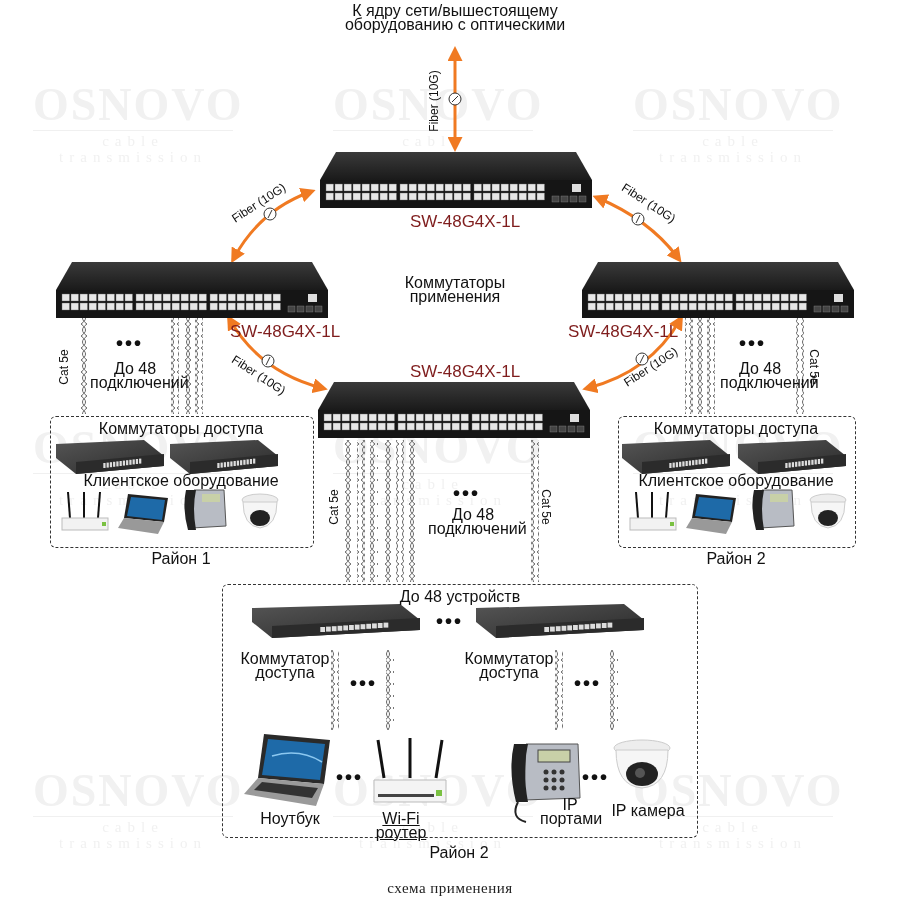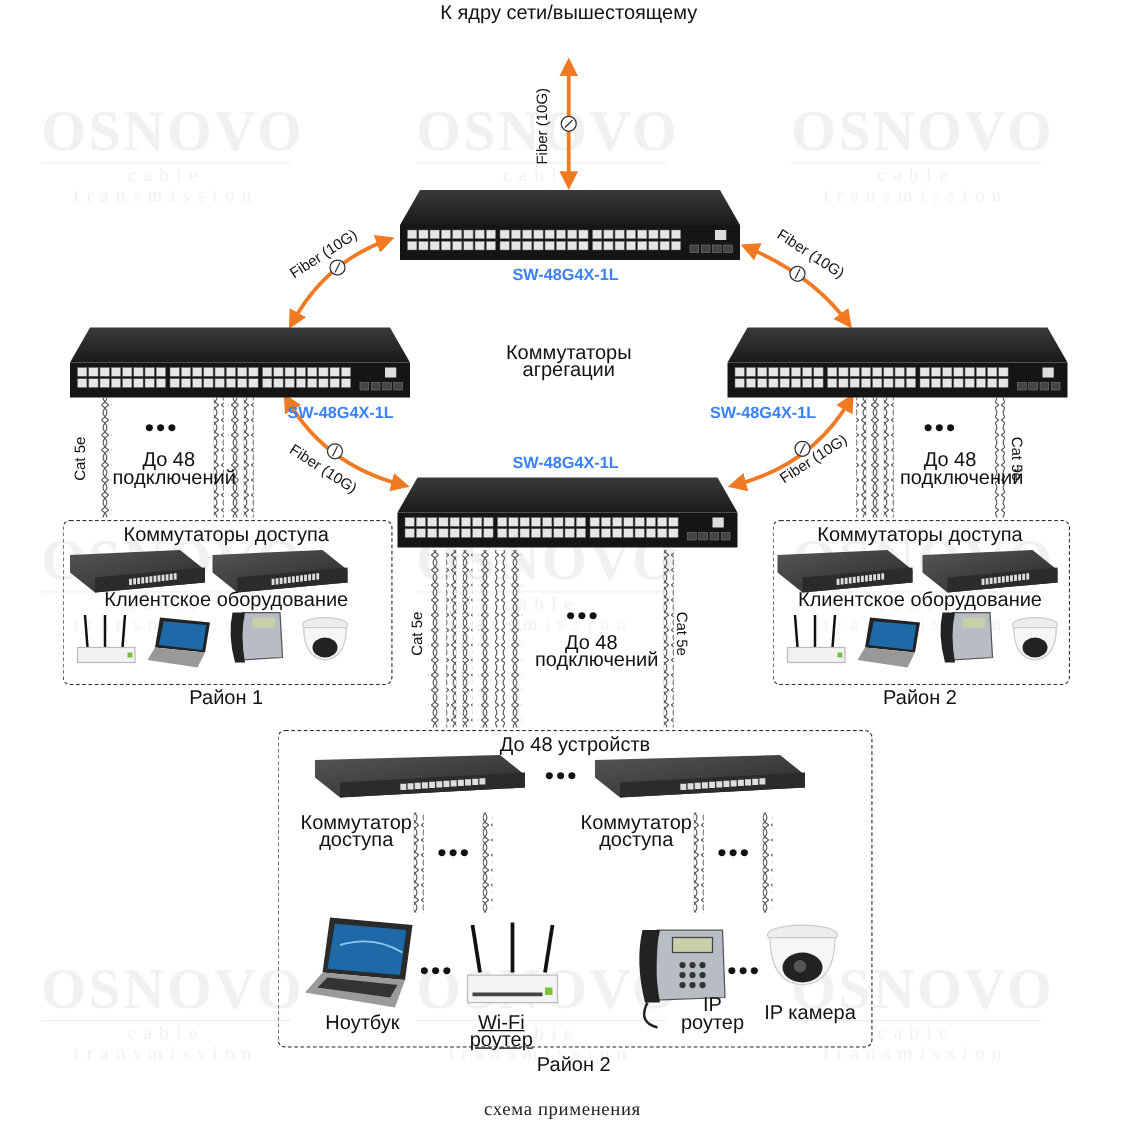"оборудованию с оптическими" div { html: none -> <div>оборудованию с оптическими</div> }
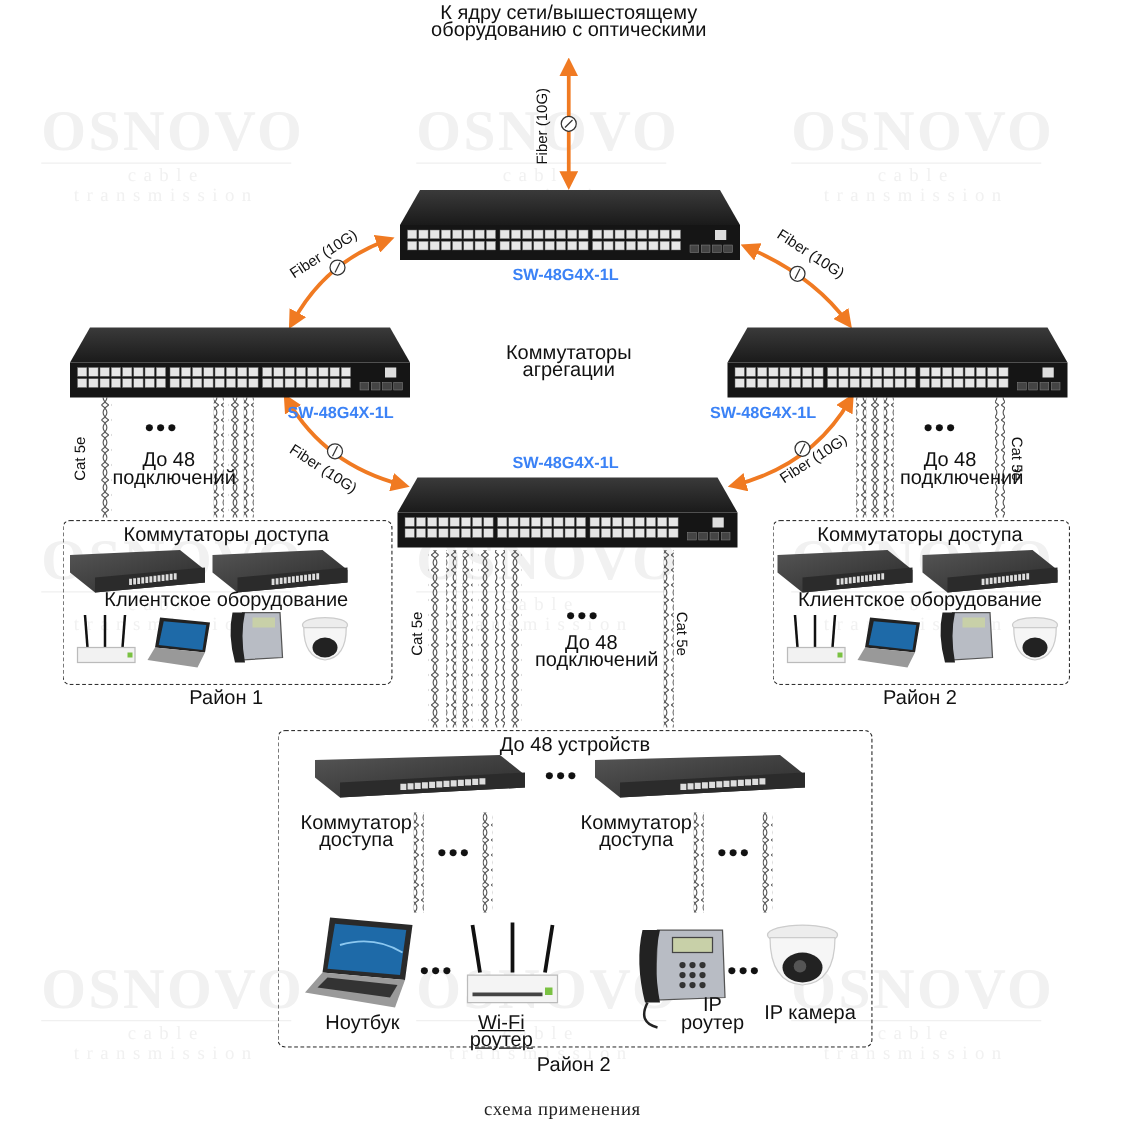"SW-48G4X-1L" .model { color: #3b82f6 -> #7f1d1d; font-size: 13px -> 17px; font-weight: bold -> normal }
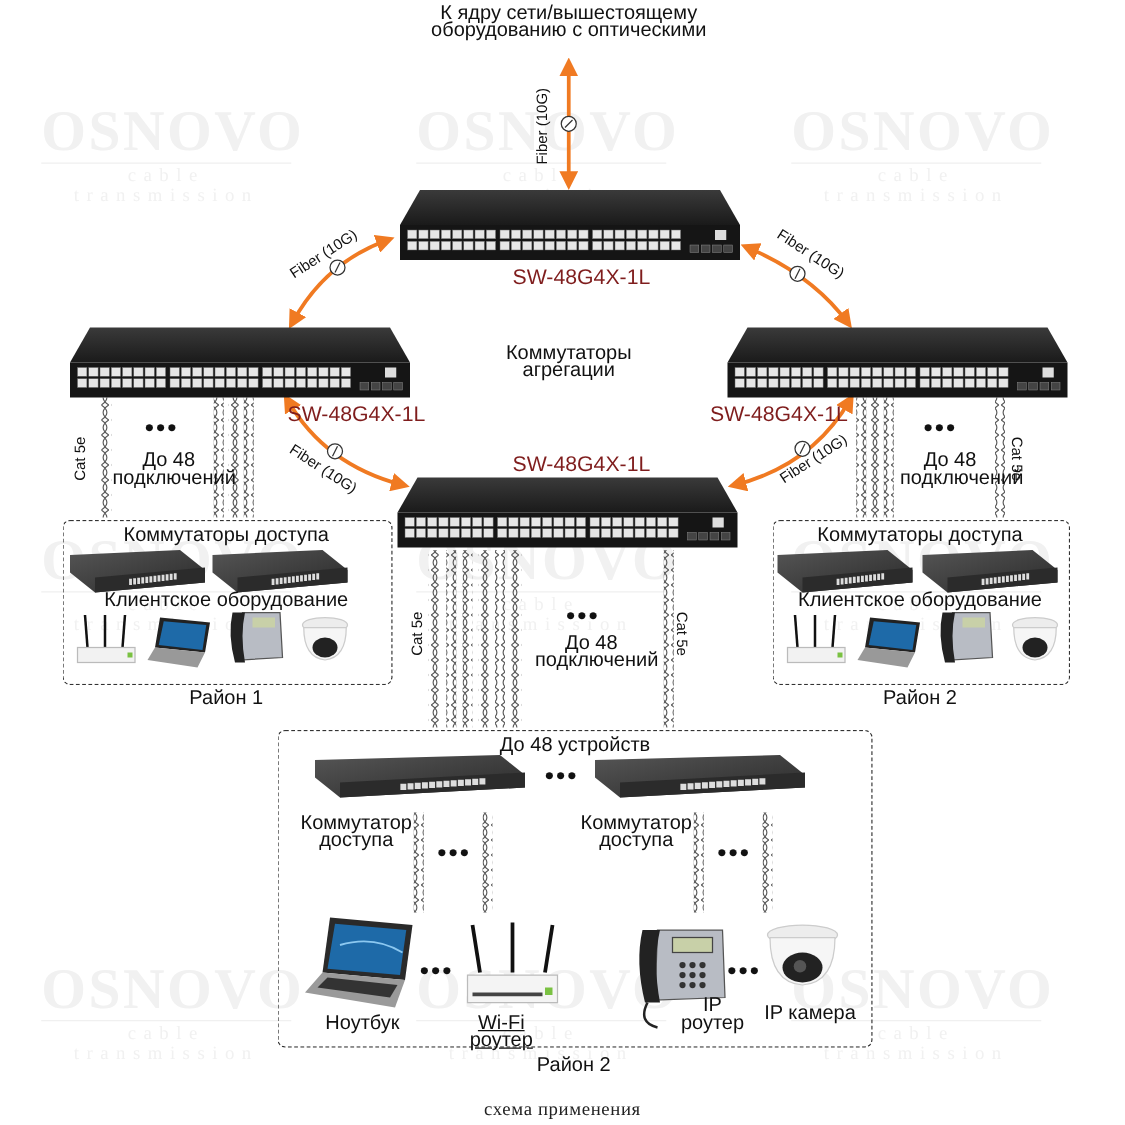"агрегации" div { text: агрегации -> применения }
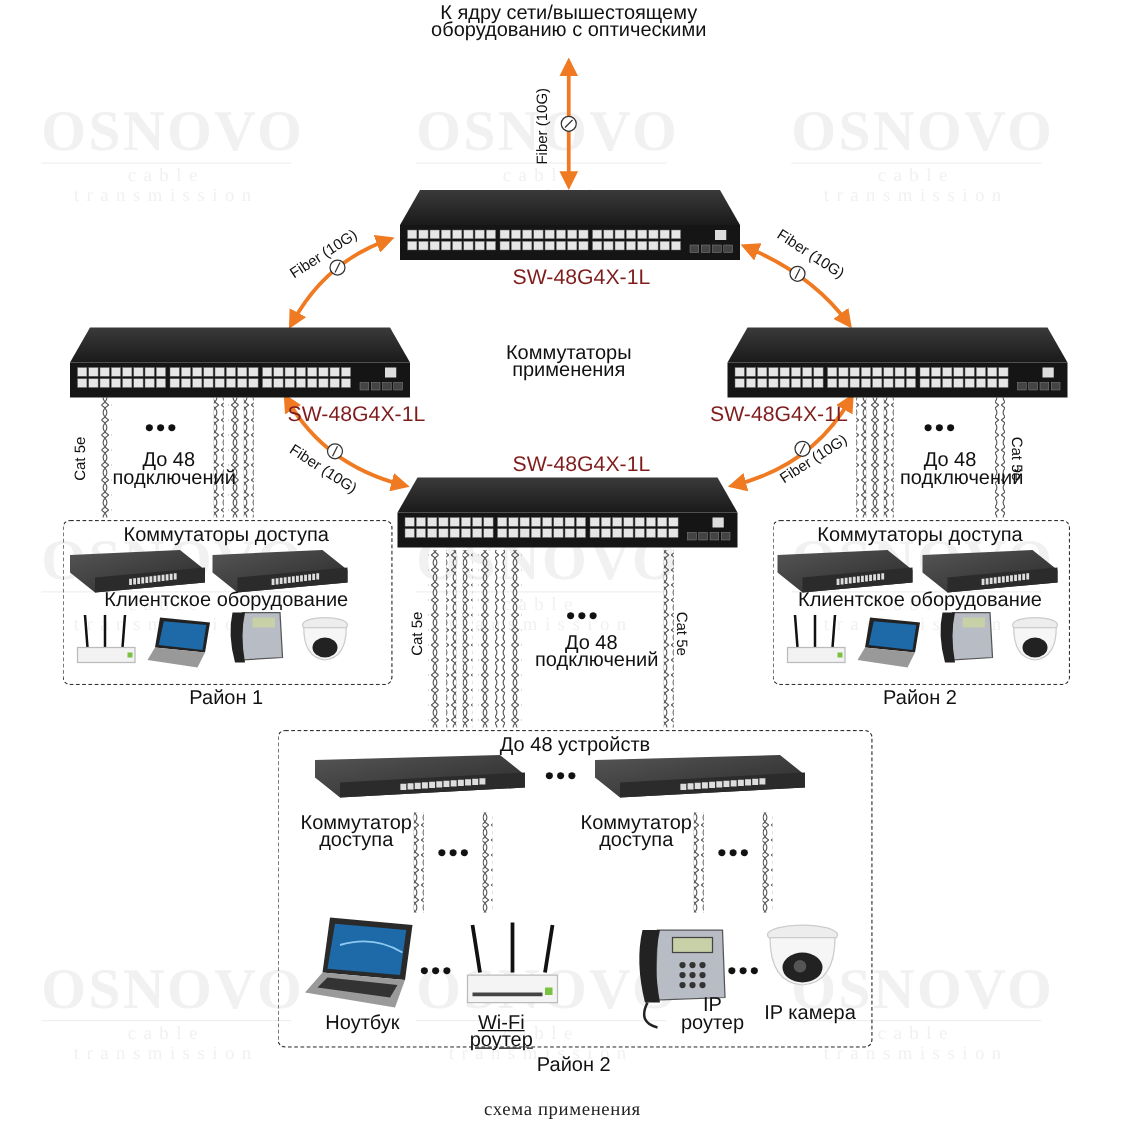"роутер" div { text: роутер -> портами }
